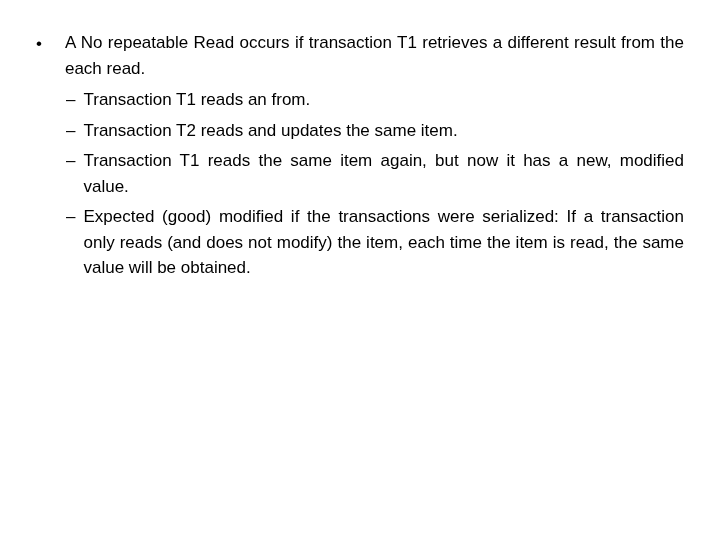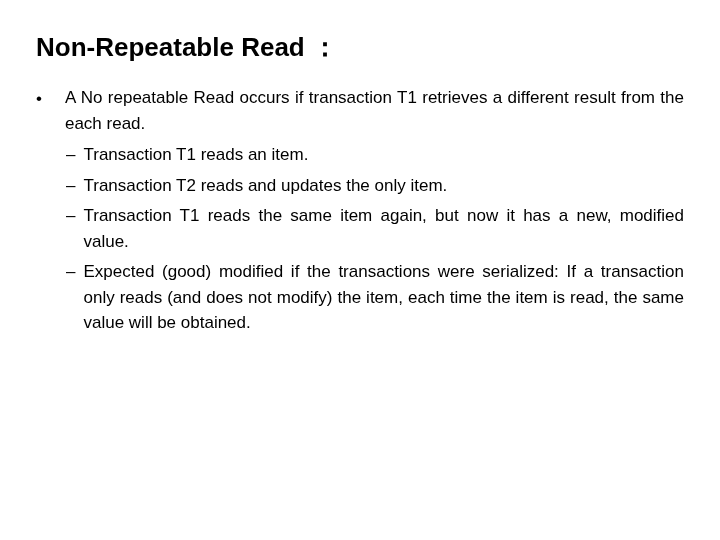"Non-Repeatable Read ：" div.slide-title { html: <div>Non-Repeatable Read ：</div> -> none }
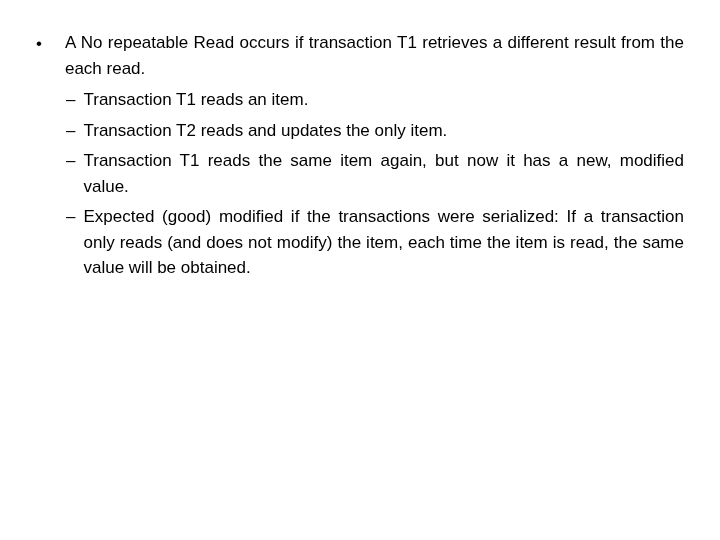"Transaction T1 reads an item." span.sub-text { text: item -> from }
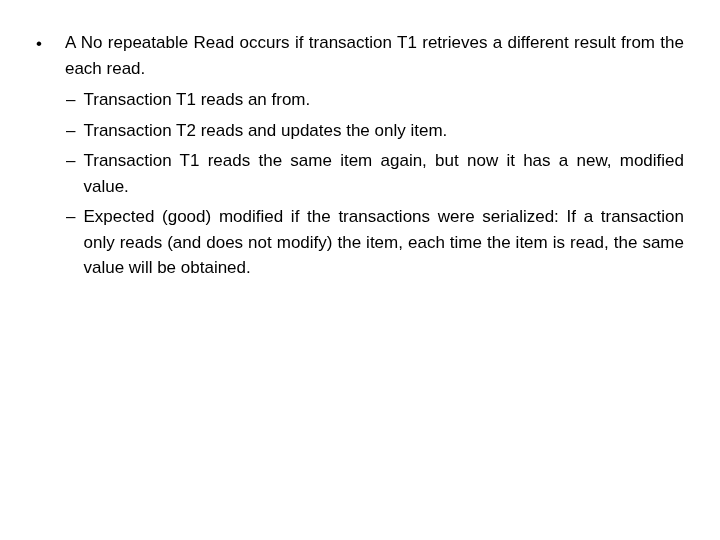"Transaction T2 reads and updates" span.sub-text { text: only -> same }
